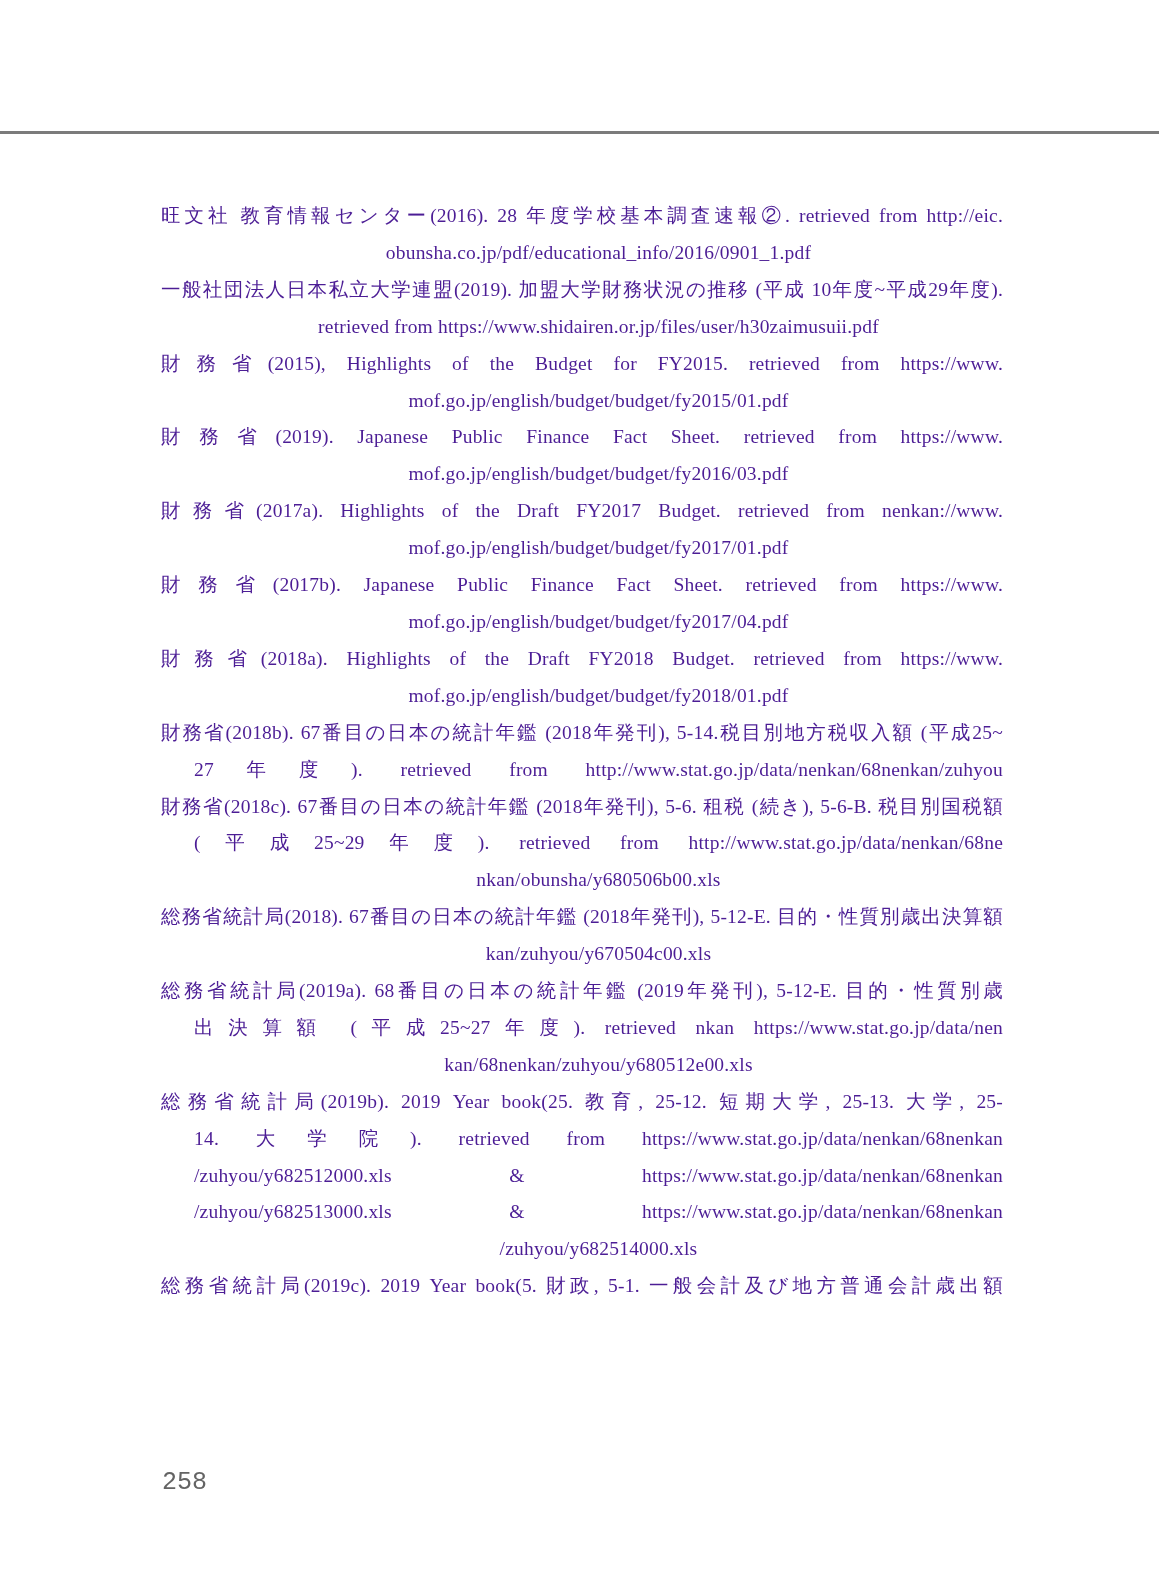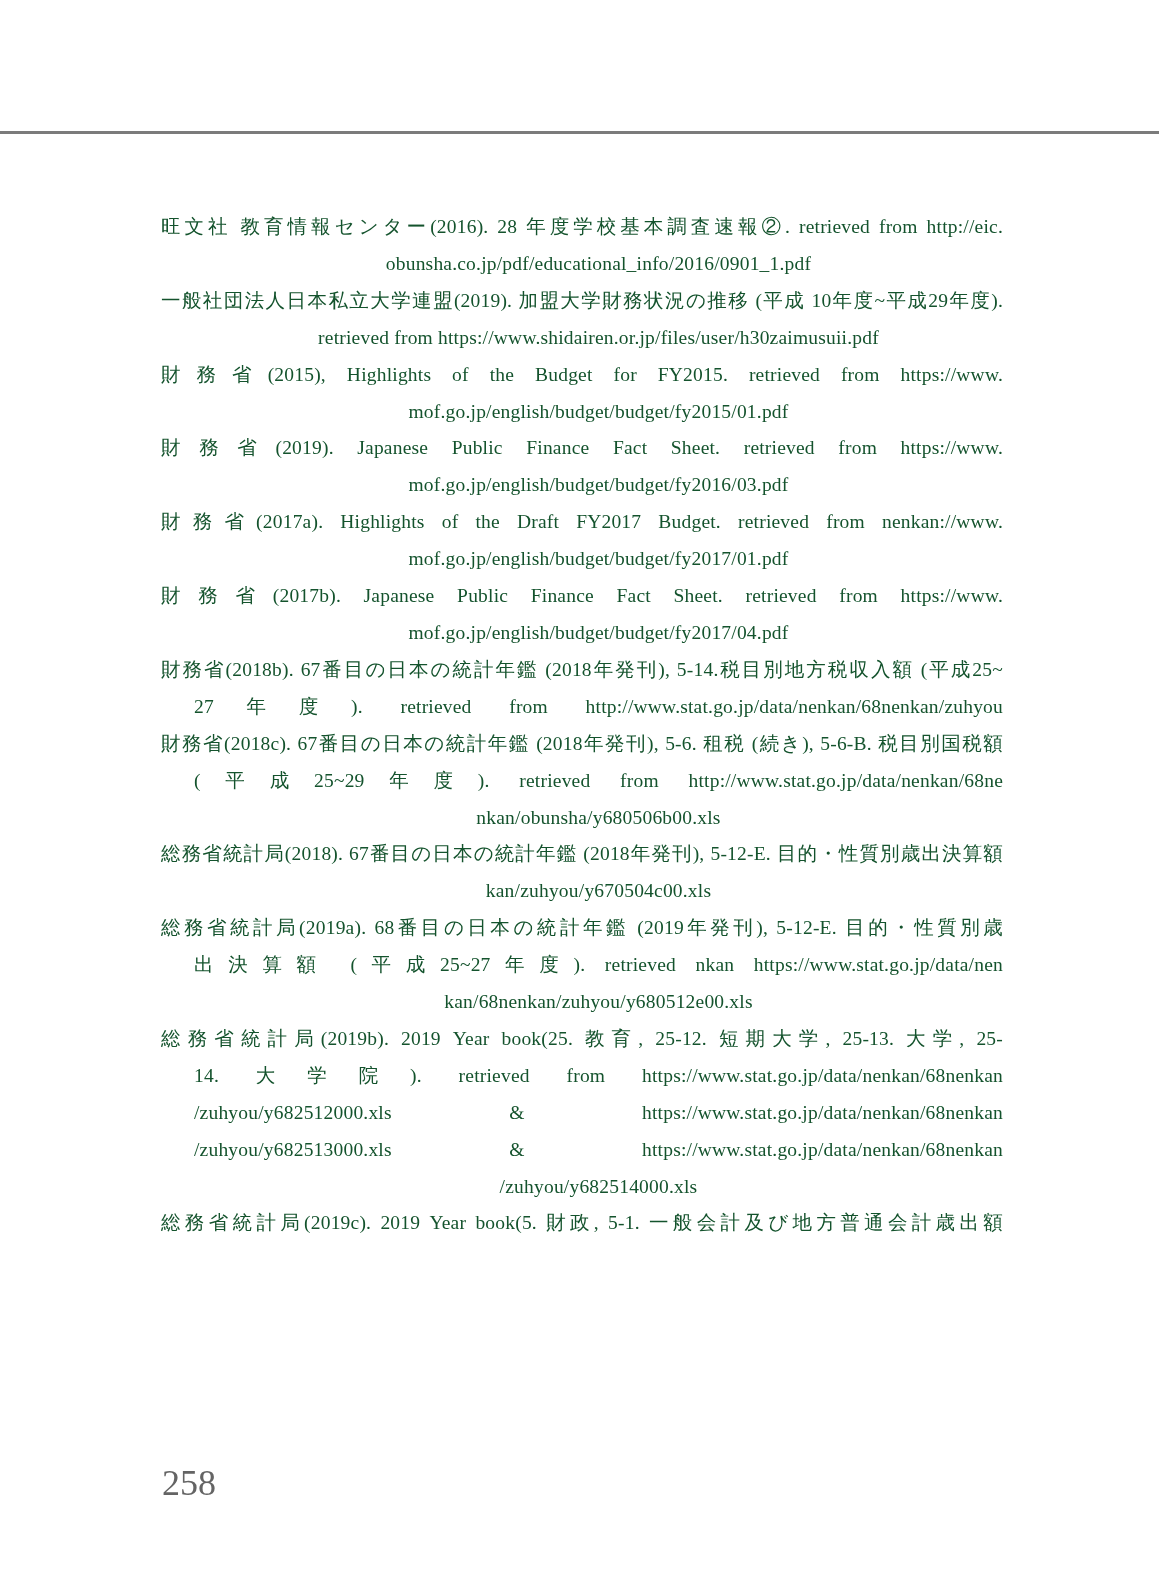"旺文社 教育情報センター(2016). 28 年度学校基本調査速報②." section.refs { color: #14532d -> #4c1d95; margin-top: 11px -> none }
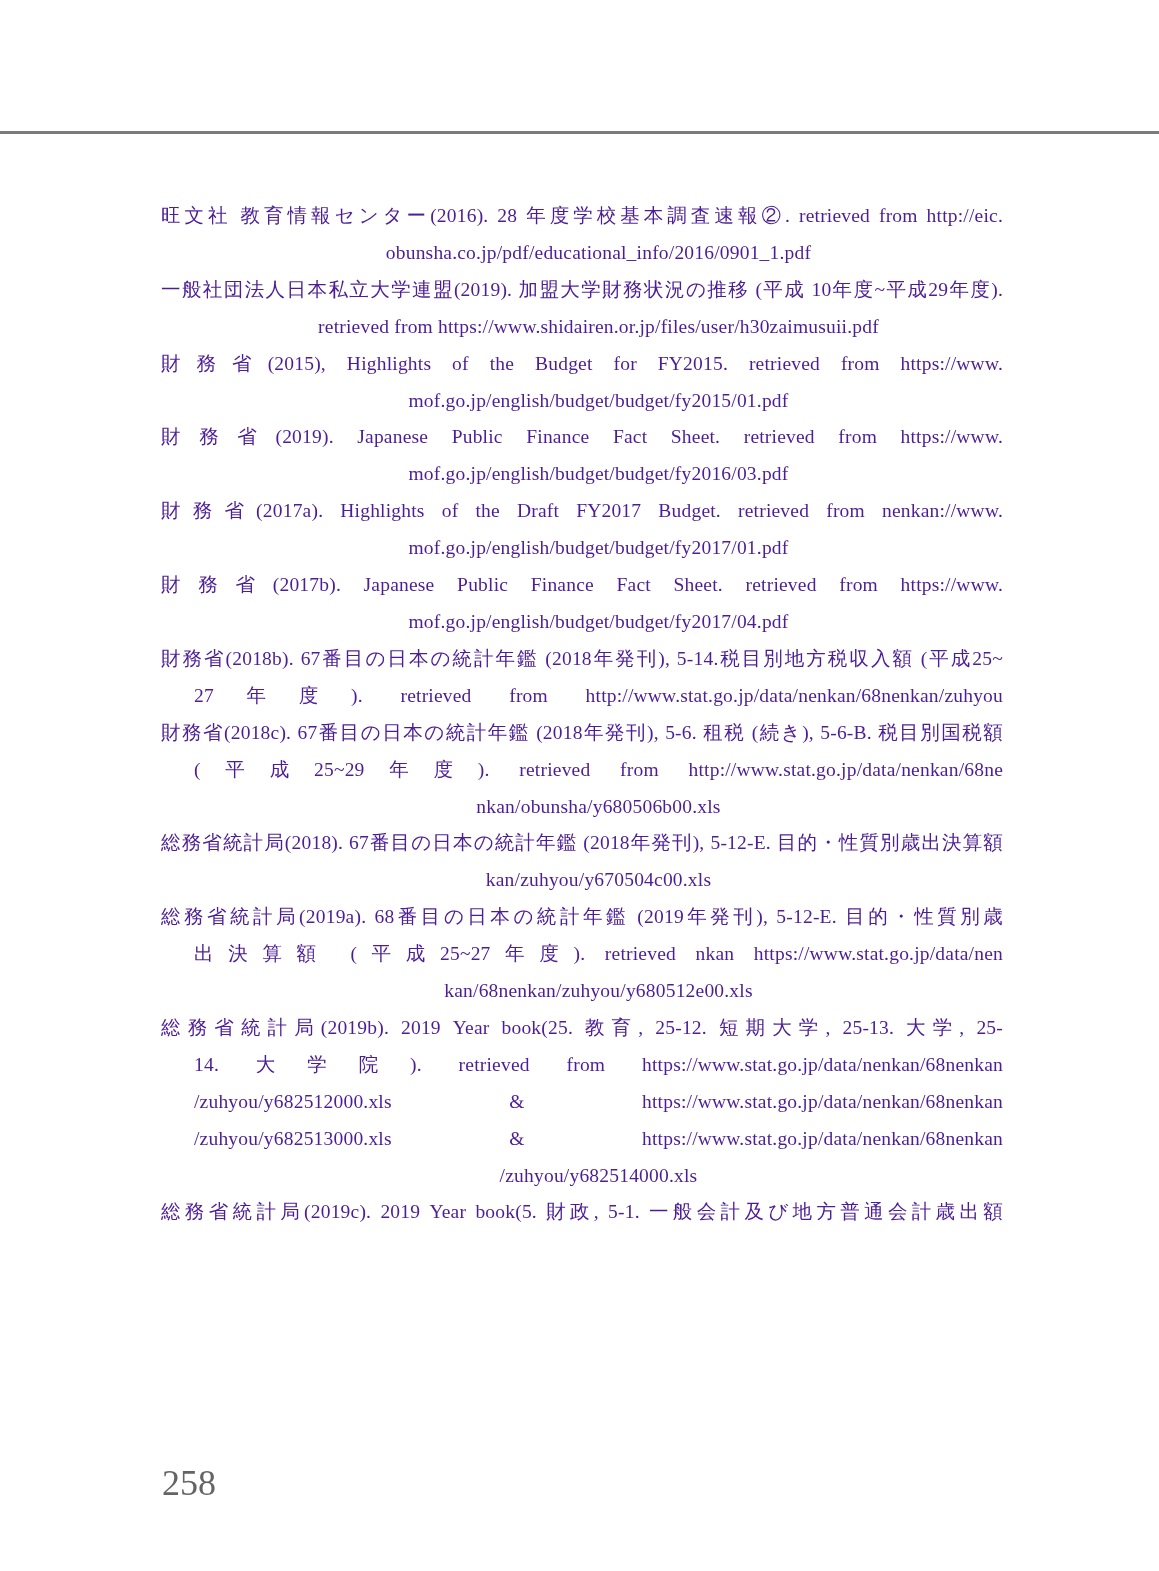"財務省(2018a). Highlights of the Draft" div.ref-entry { html: none -> <div> <div>財務省(2018a). Highlights of the Draft FY2018 Budget. retrieved from https://www.</div> <div>mof.go.jp/english/budget/budget/fy2018/01.pdf</div> </div> }
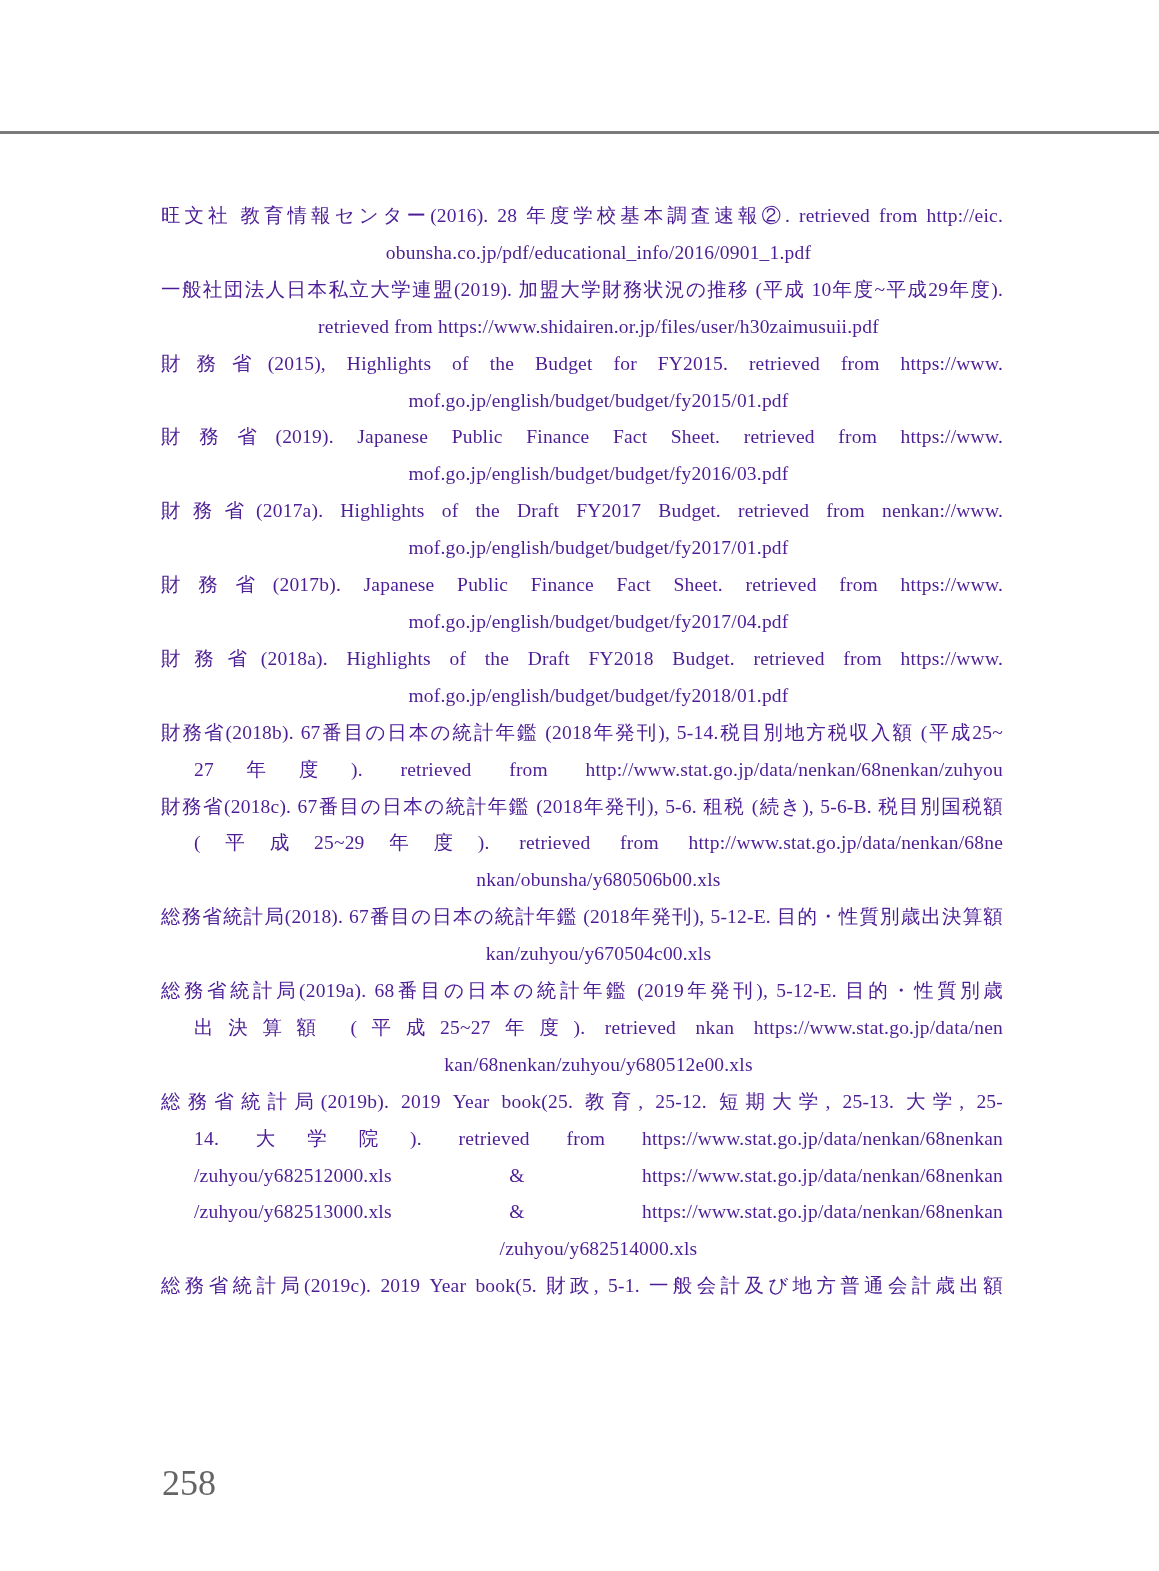"258" .page-number { font-family: Liberation Serif, serif -> Liberation Mono, monospace; font-size: 36px -> 25px }
